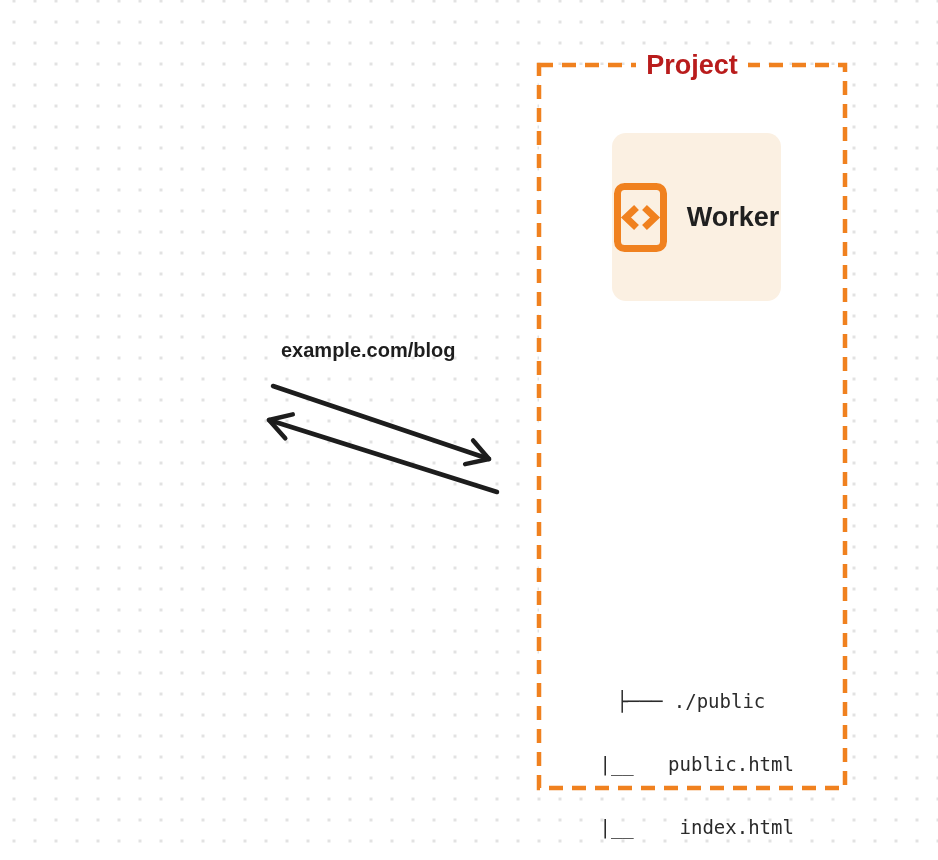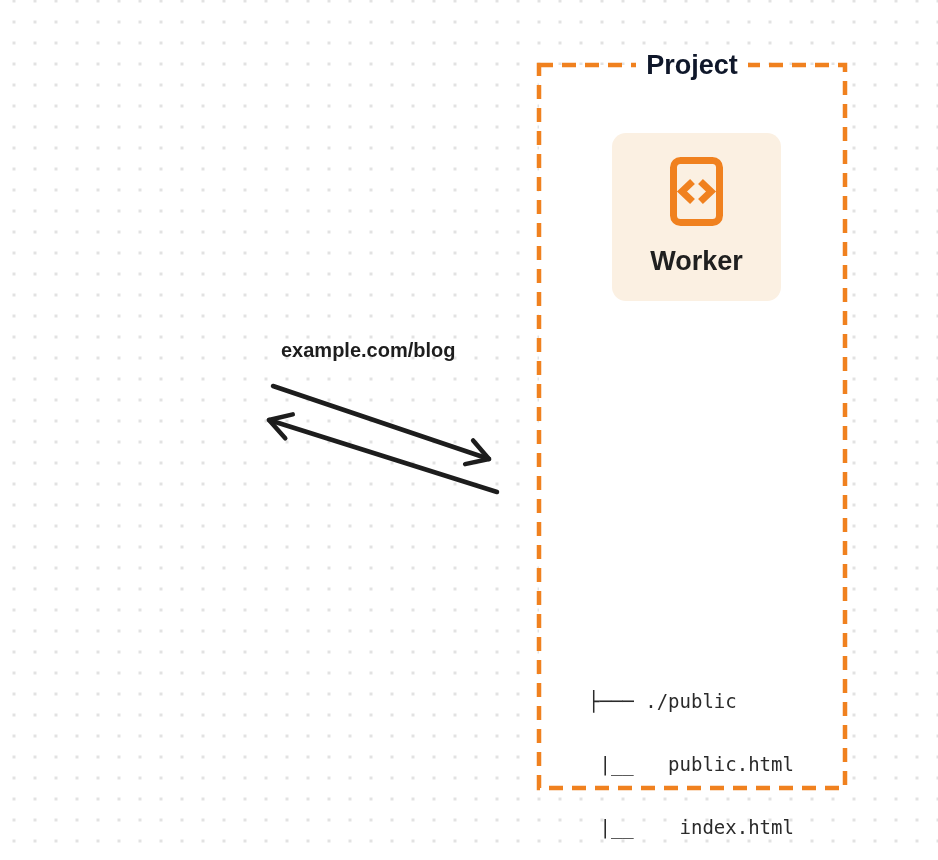"Project" .project-title { color: #0f172a -> #b91c1c }
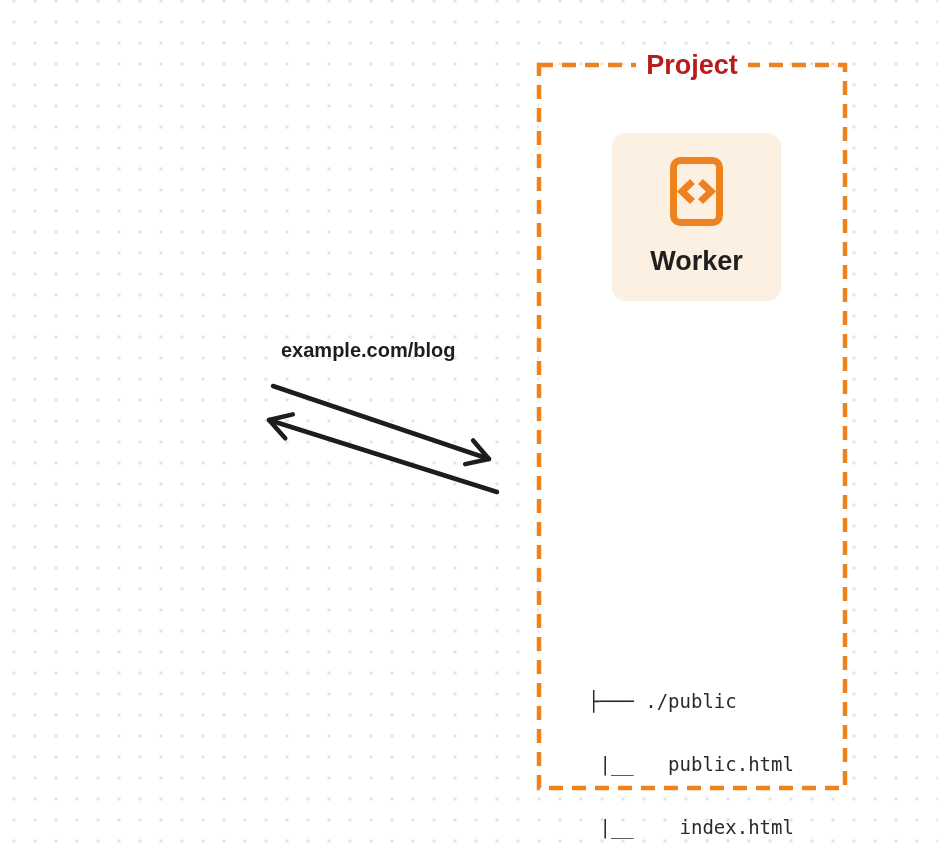"Worker" .card { flex-direction: column -> row }
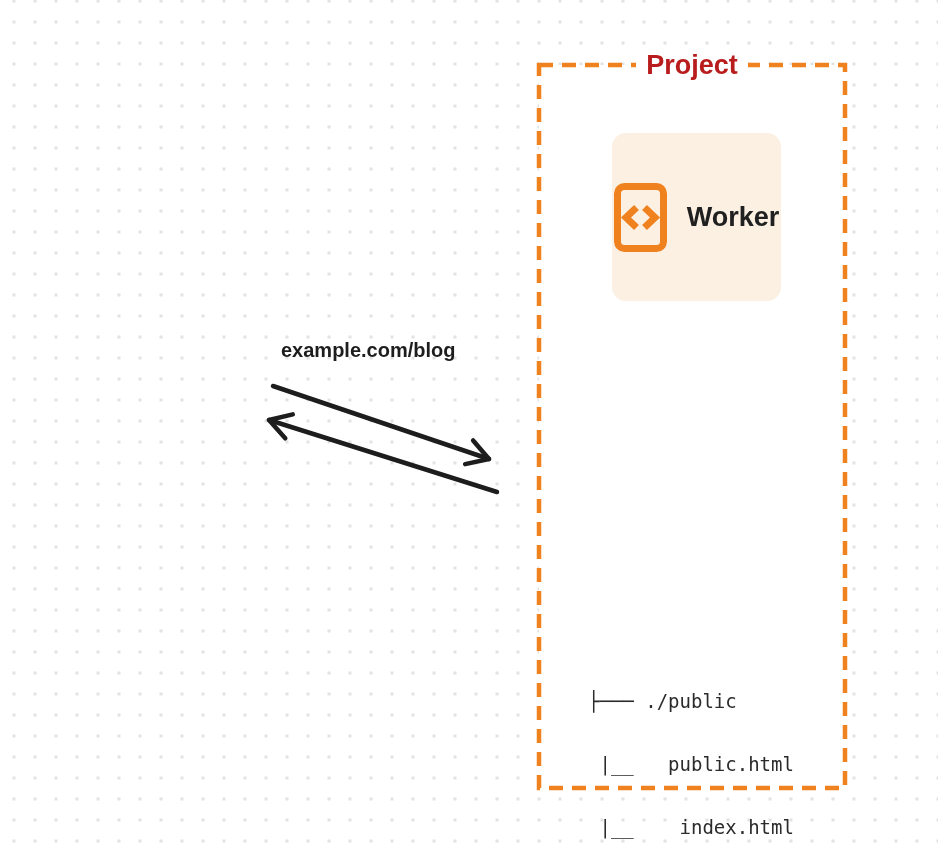"├─── ./public" .file-tree div { text-align: none -> center }
